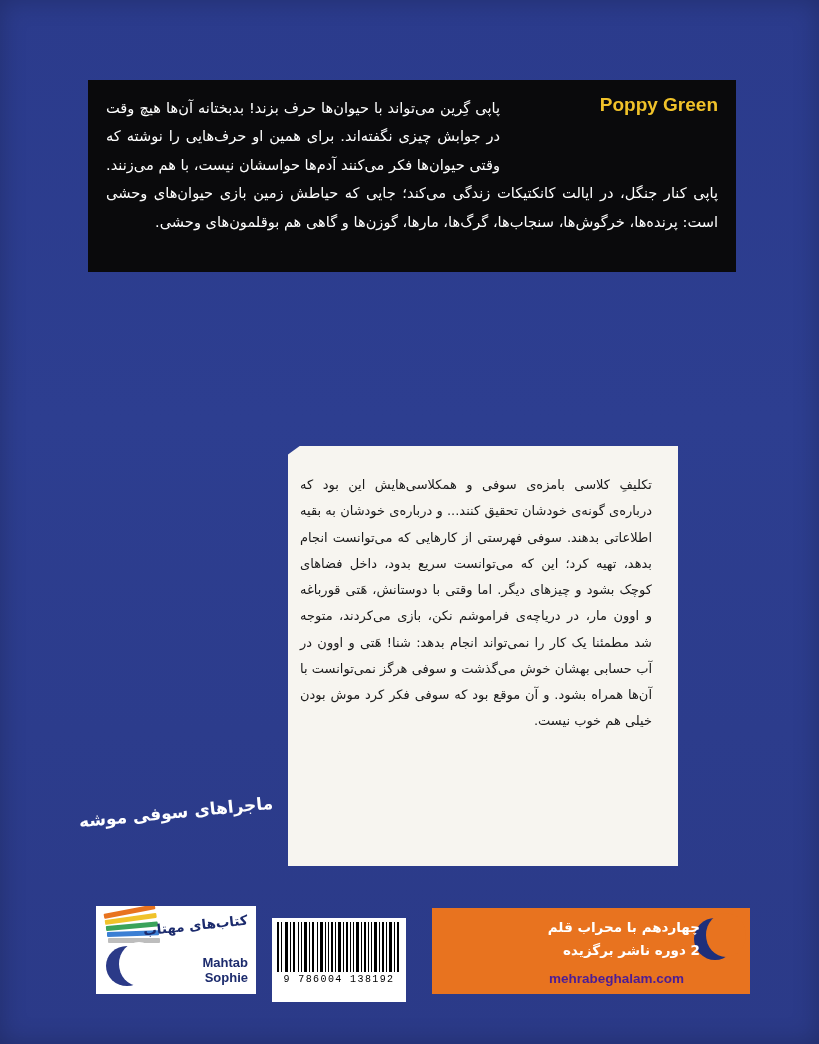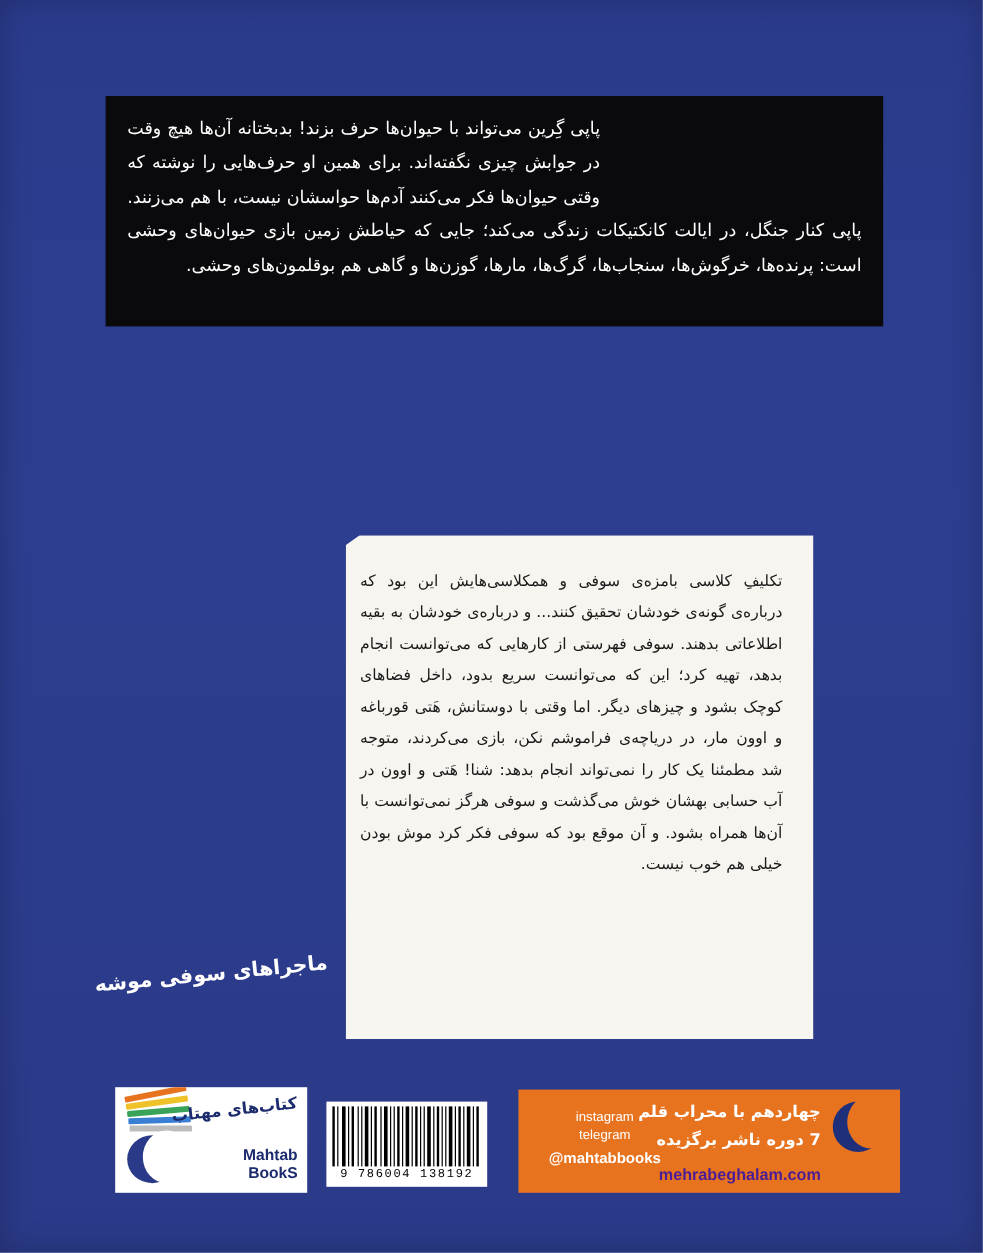"Poppy Green" div.blurb-title-en { html: none -> <div>Poppy Green</div> }
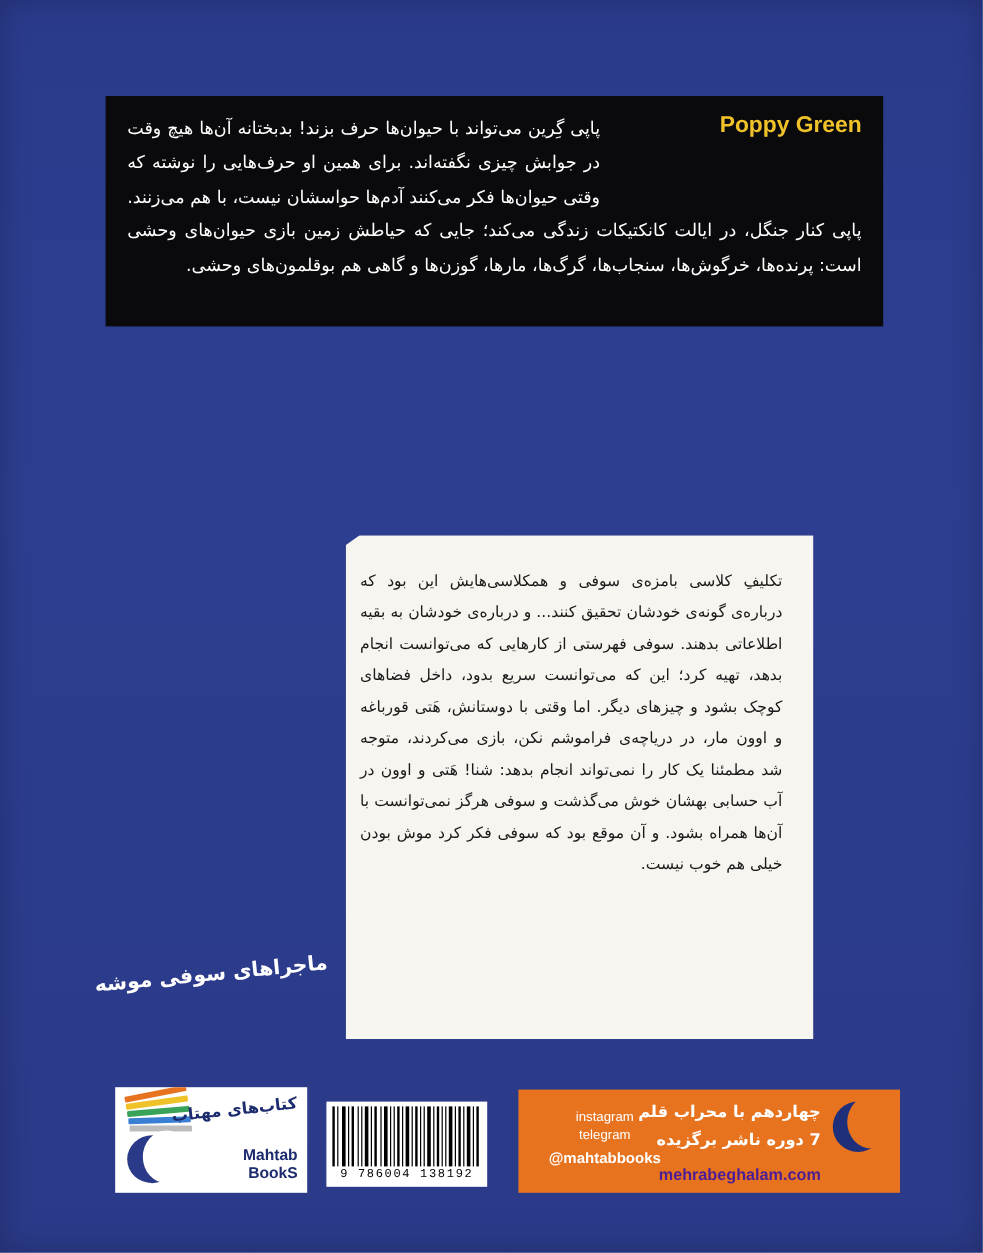"instagram" div.social-block { html: <div> <div>instagram</div> <div>telegram</div> <div>@mahtabbooks</div> </div> -> none }
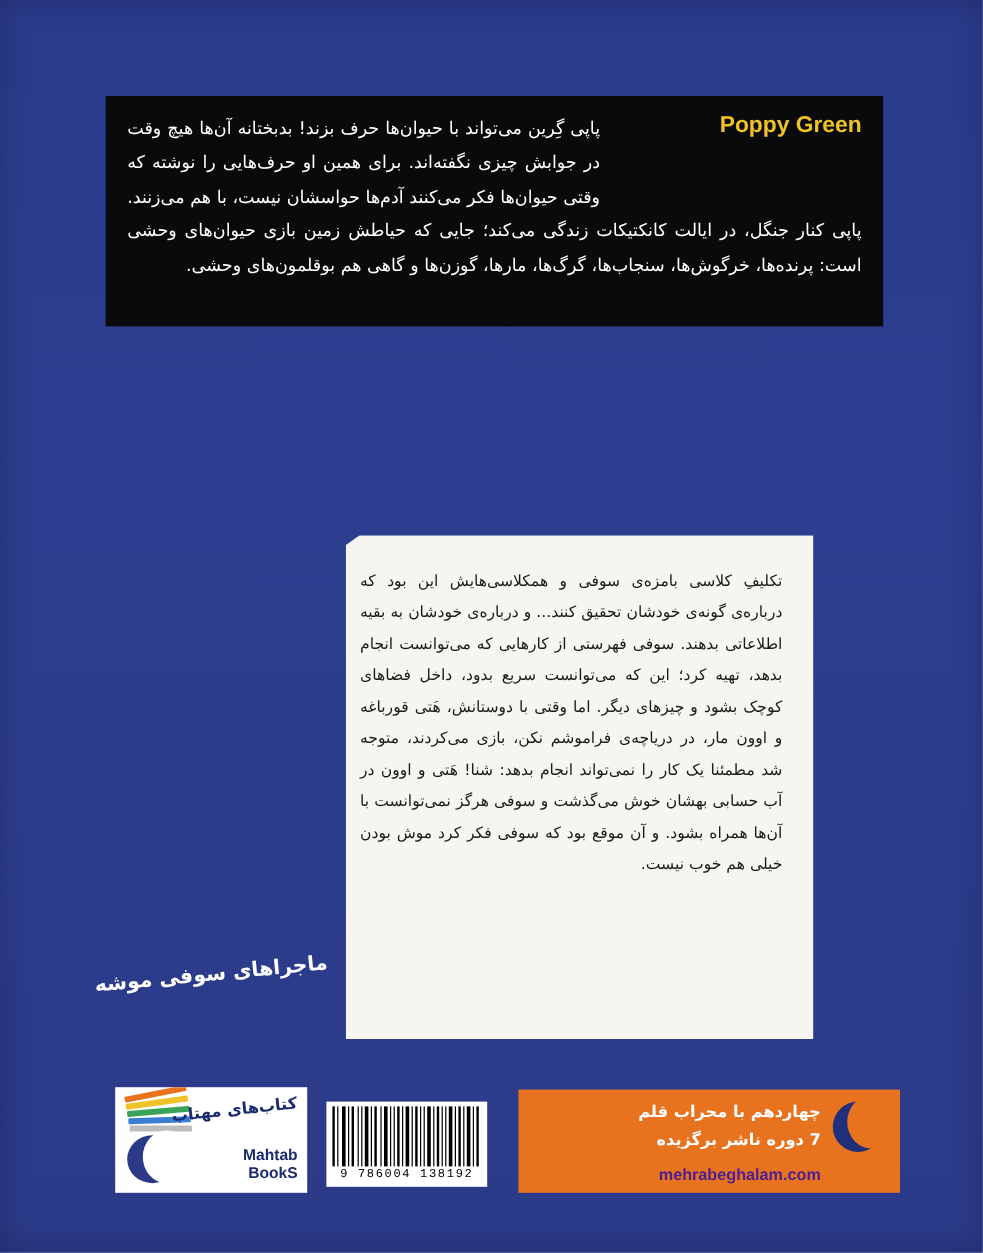"چهاردهم با محراب قلم" .award-lines { right: 66px -> 50px }
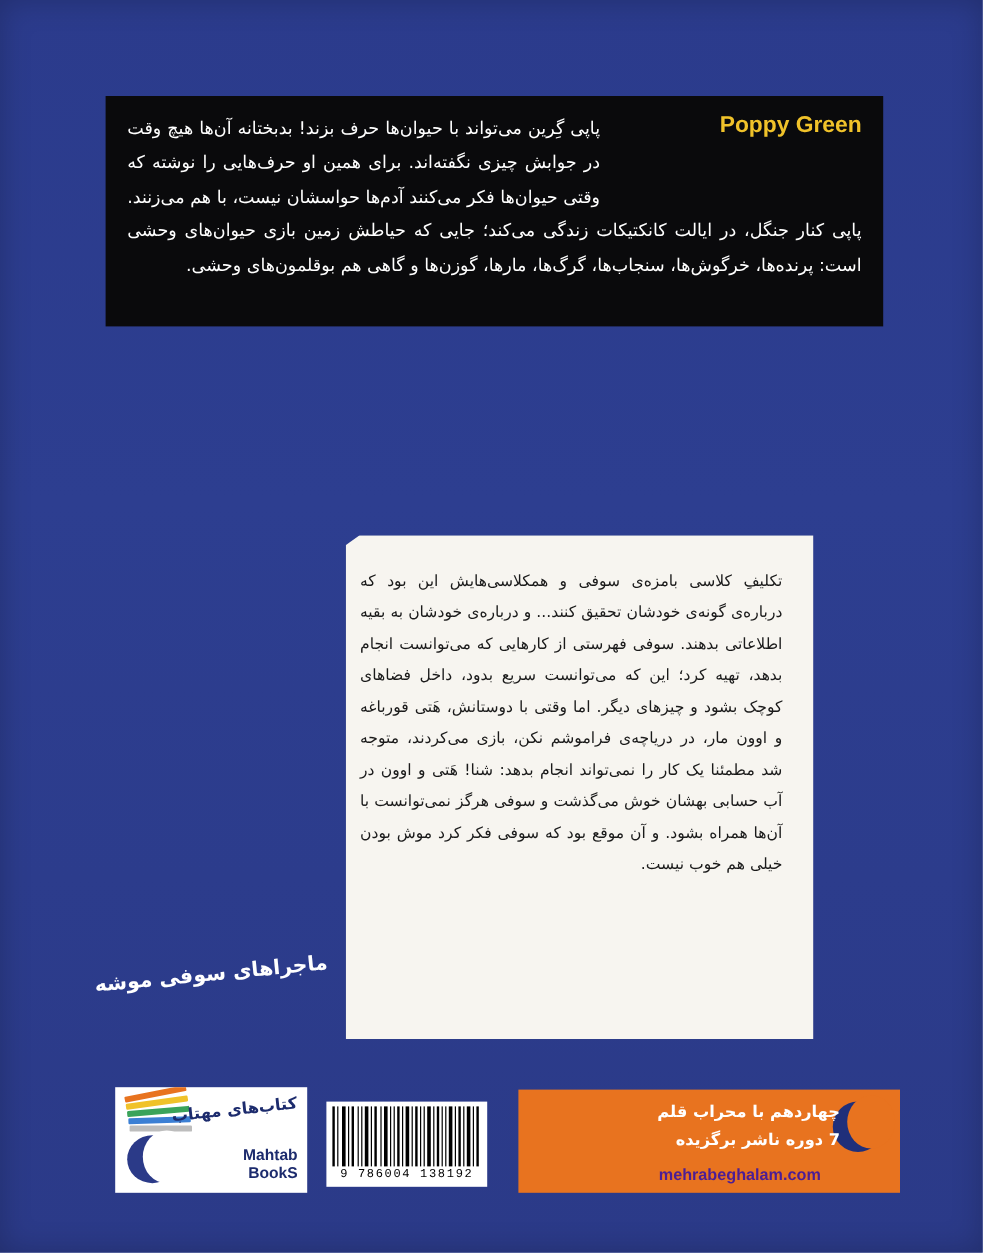"7 دوره ناشر برگزیده" div { text: 7 -> 2 }
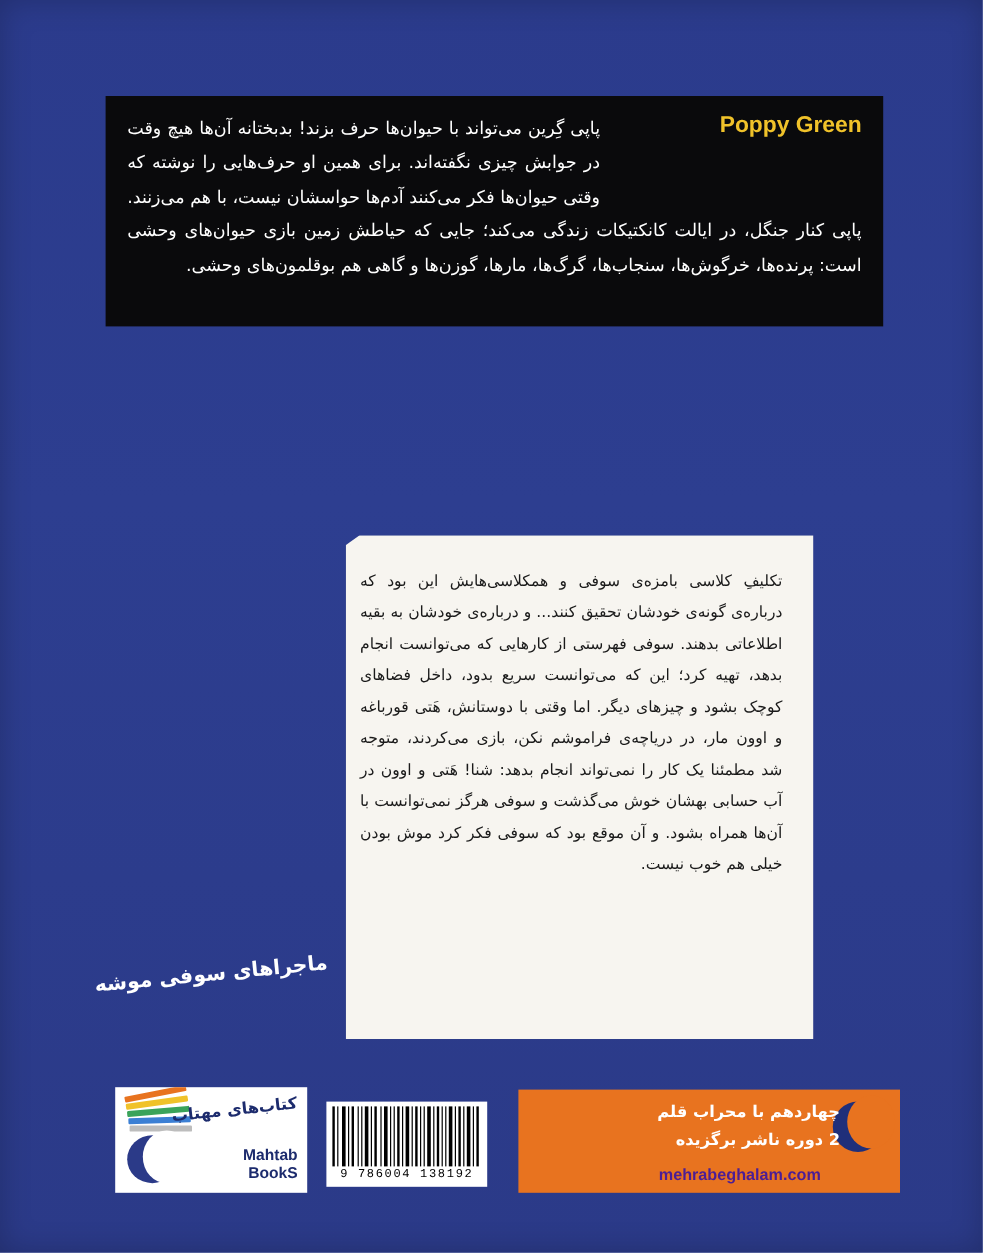"BookS" span { text: BookS -> Sophie }
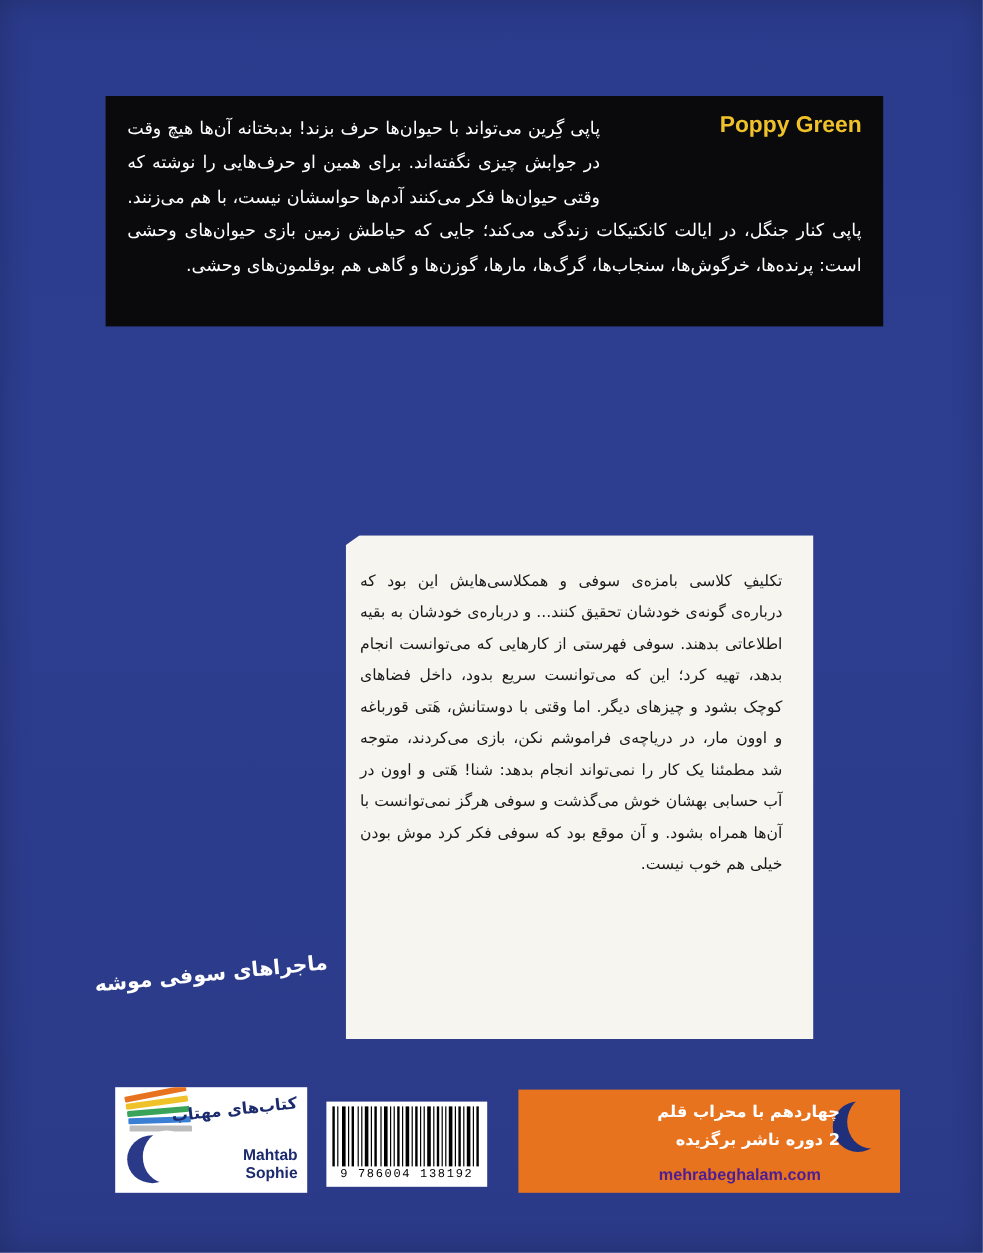"9 786004 138192" .barcode-box { height: 71px -> 84px }
